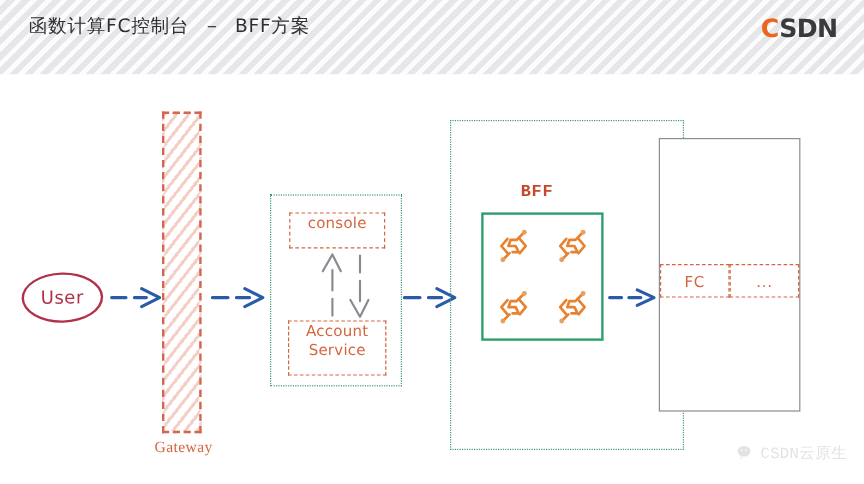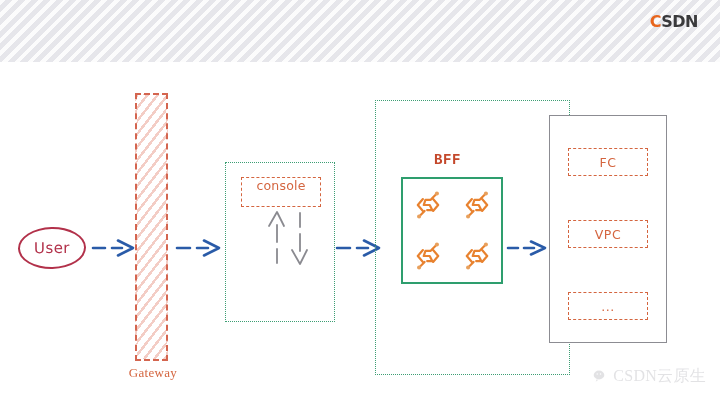"函数计算FC控制台 － BFF方案" div { html: none -> <div>函数计算FC控制台 － BFF方案</div> }
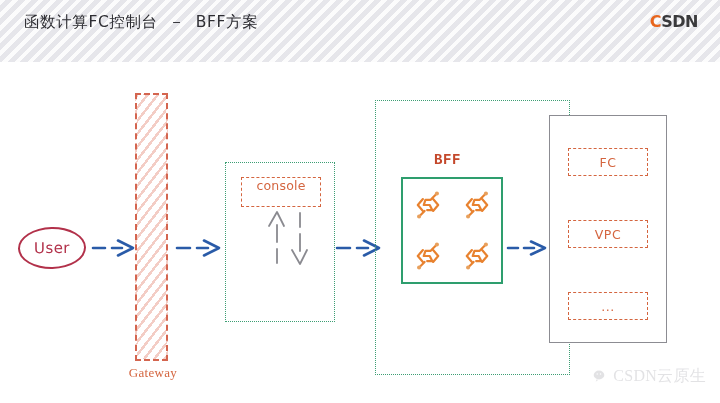"CSDN" #csdn-logo { font-size: 16px -> 21px }
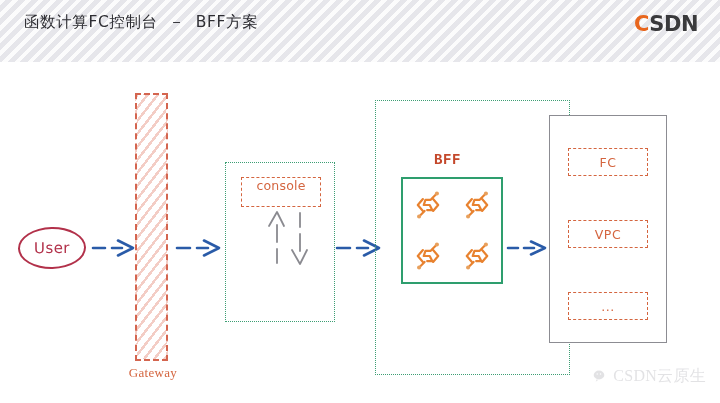"FC" #service-panel { flex-direction: column -> row }
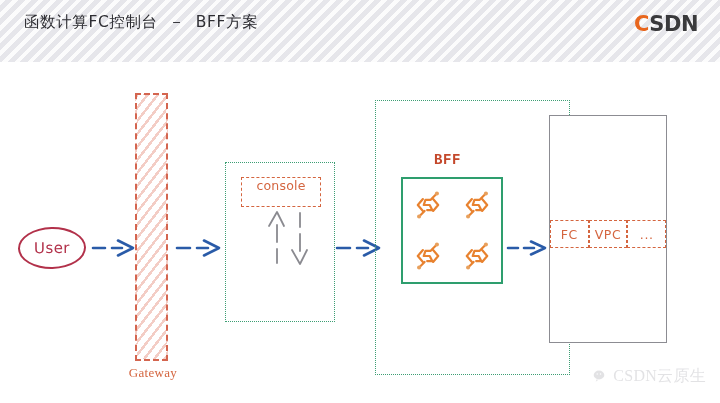"VPC" div.service-chip { html: <div> <span>VPC</span> </div> -> none }
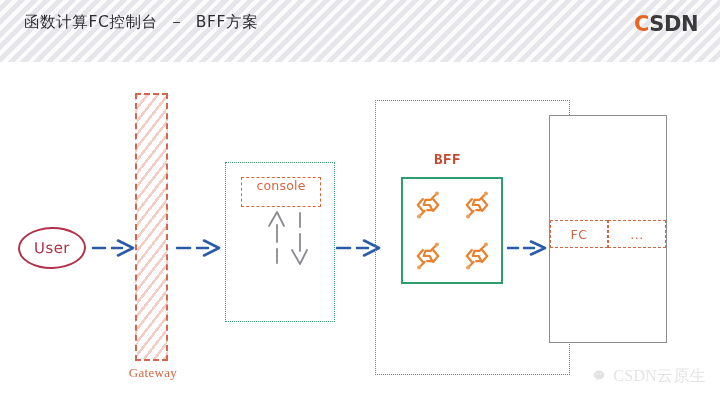"Account" div.dashed-orange-box { html: none -> <div> <span>Account Service</span> </div> }
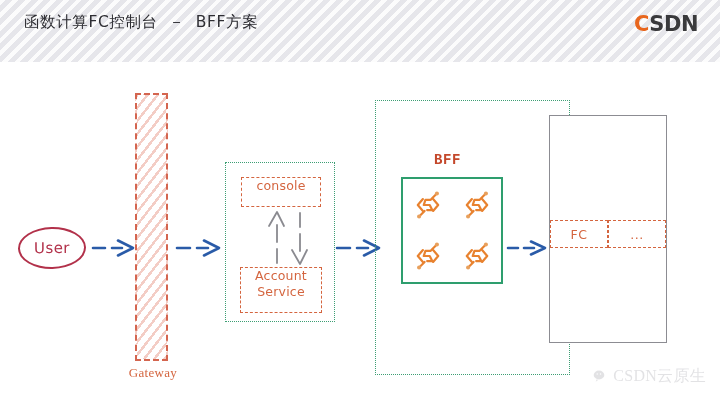"CSDN云原生" #watermark .wm-text { font-family: Liberation Serif, serif -> Liberation Mono, monospace; font-size: 16px -> 13px }
